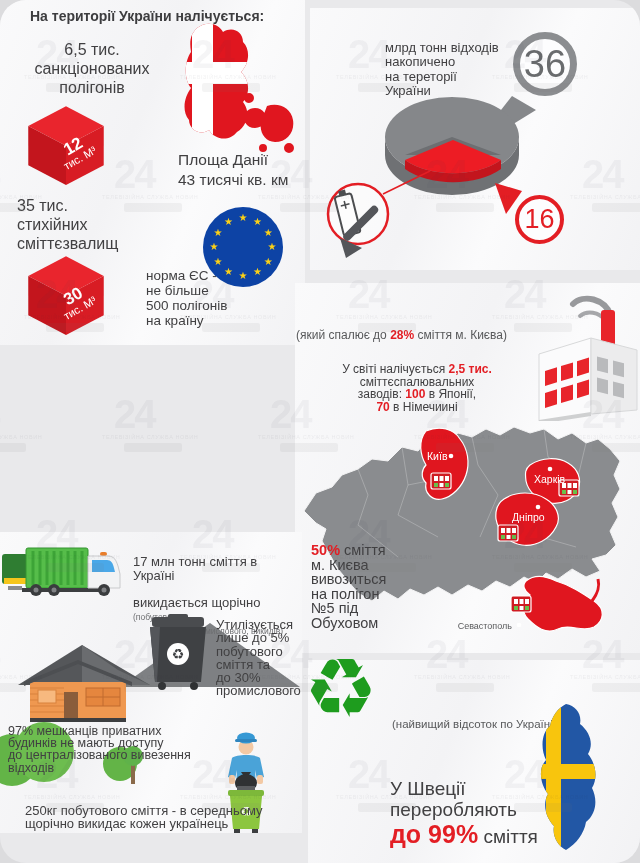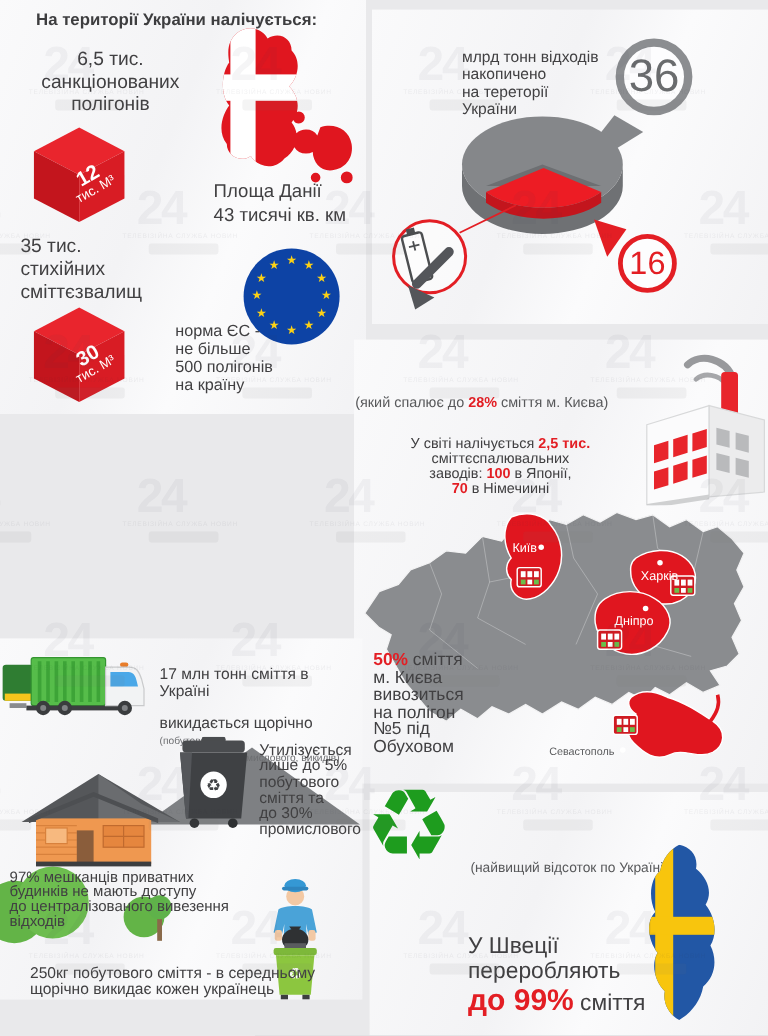"На території України налічується:" #stage { border-radius: none -> 26px }
